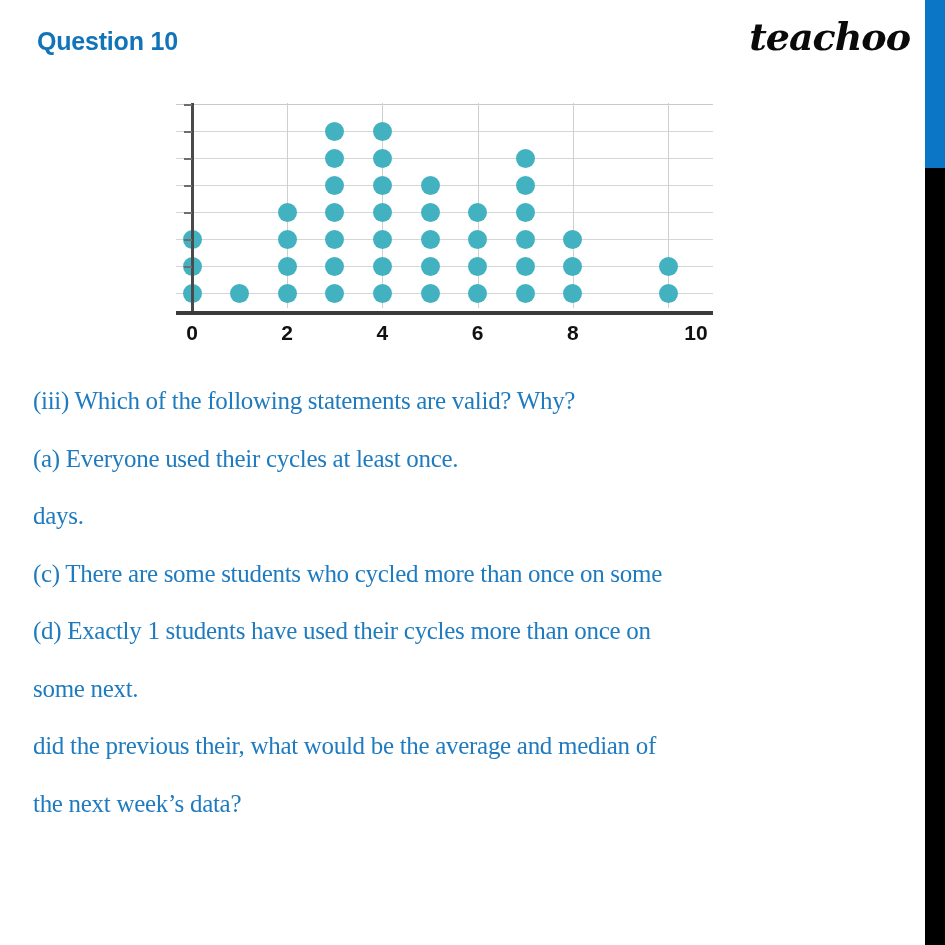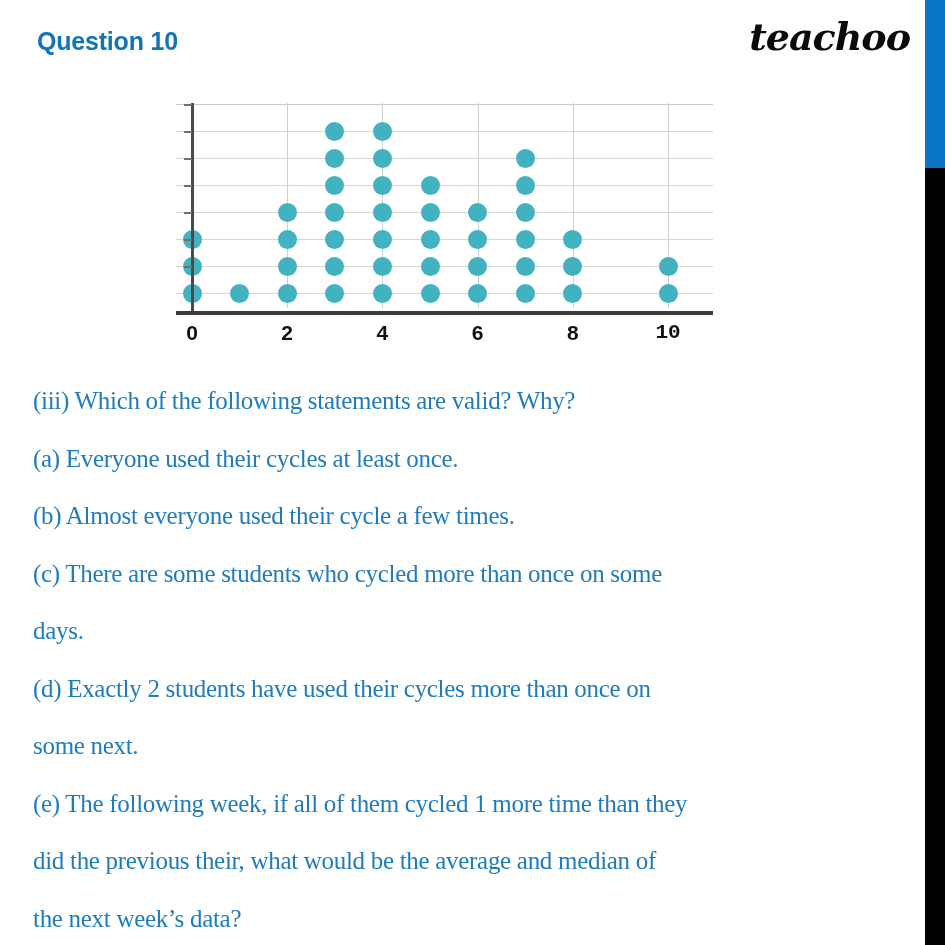"10" div.xlabel { font-family: Liberation Mono, monospace -> none; left: 492px -> 520px }
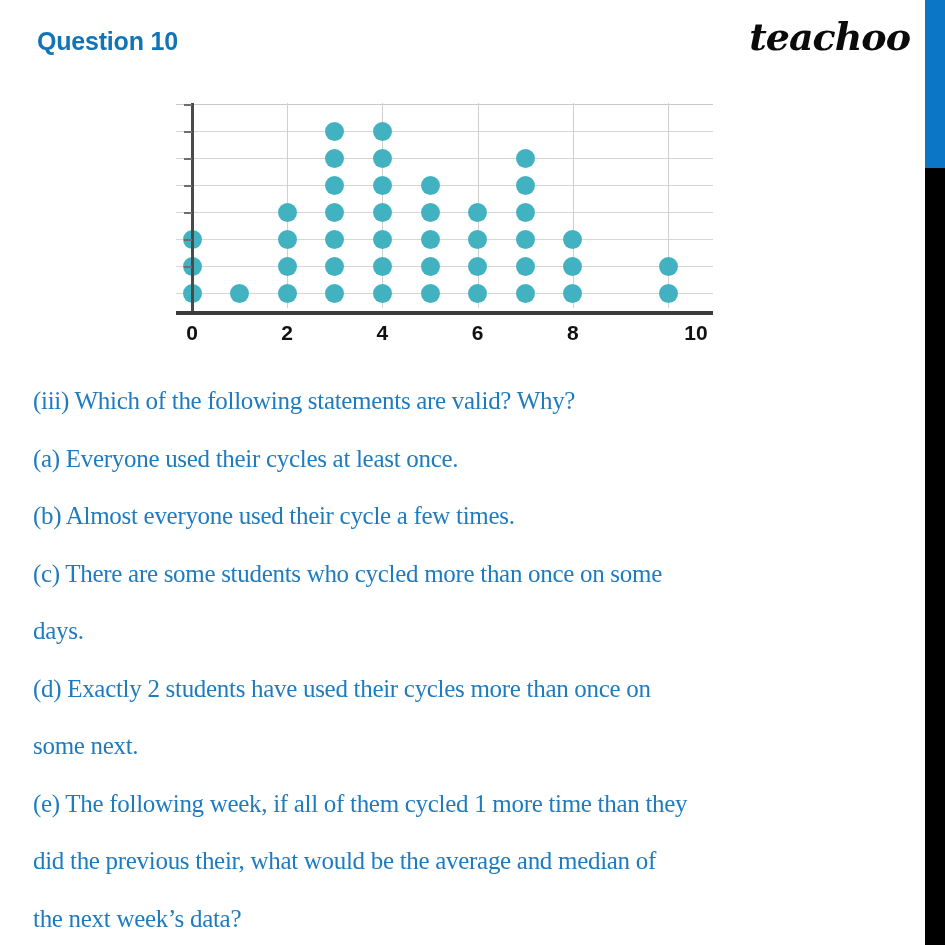"(b) Almost everyone used their" div.body-line { html: <div>(b) Almost everyone used their cycle a few times.</div> -> none }
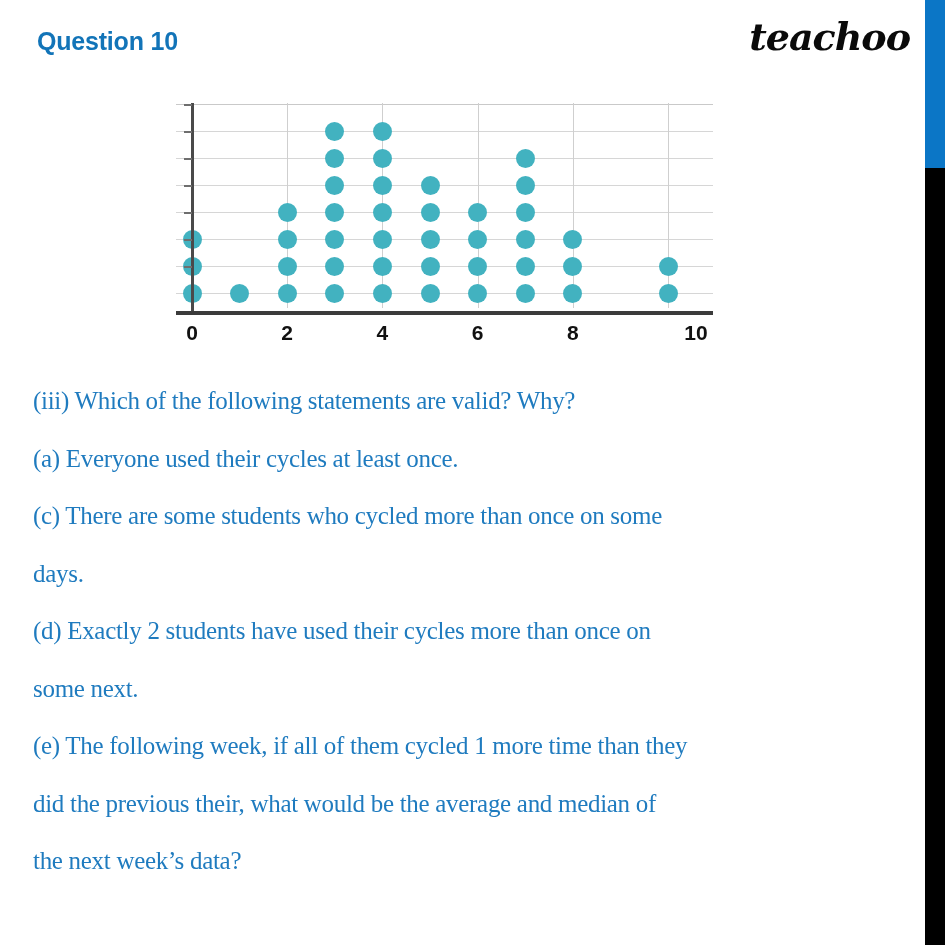"(c) There are some students" div.body-line { order: before "days." -> after "days." }
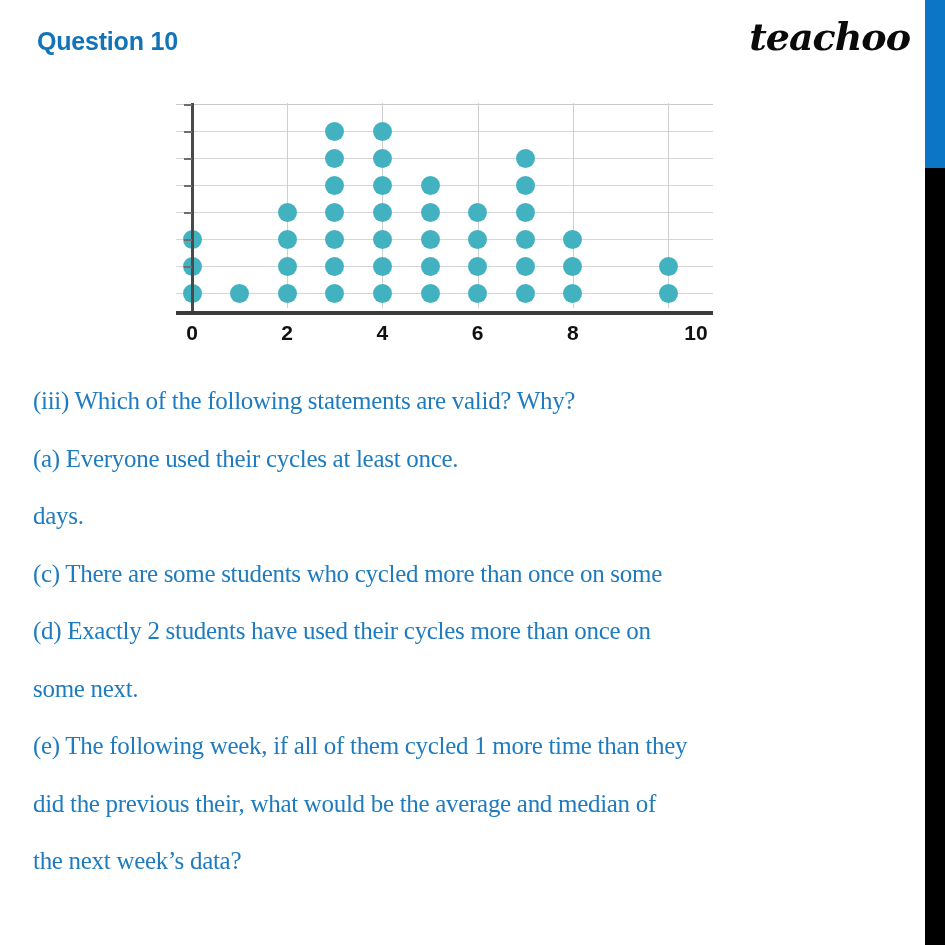"(d) Exactly 2 students have" div.body-line { text: 2 -> 1 }
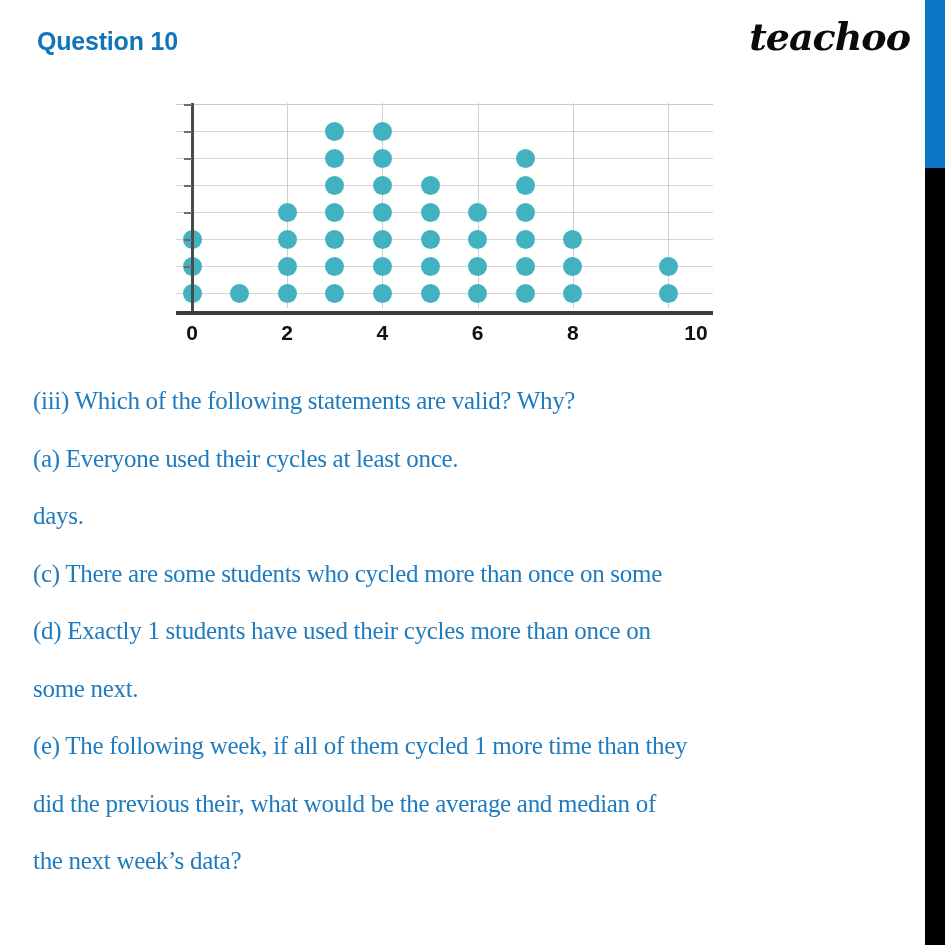"(e) The following week, if" div.body-line { html: <div>(e) The following week, if all of them cycled 1 more time than they</div> -> none }
